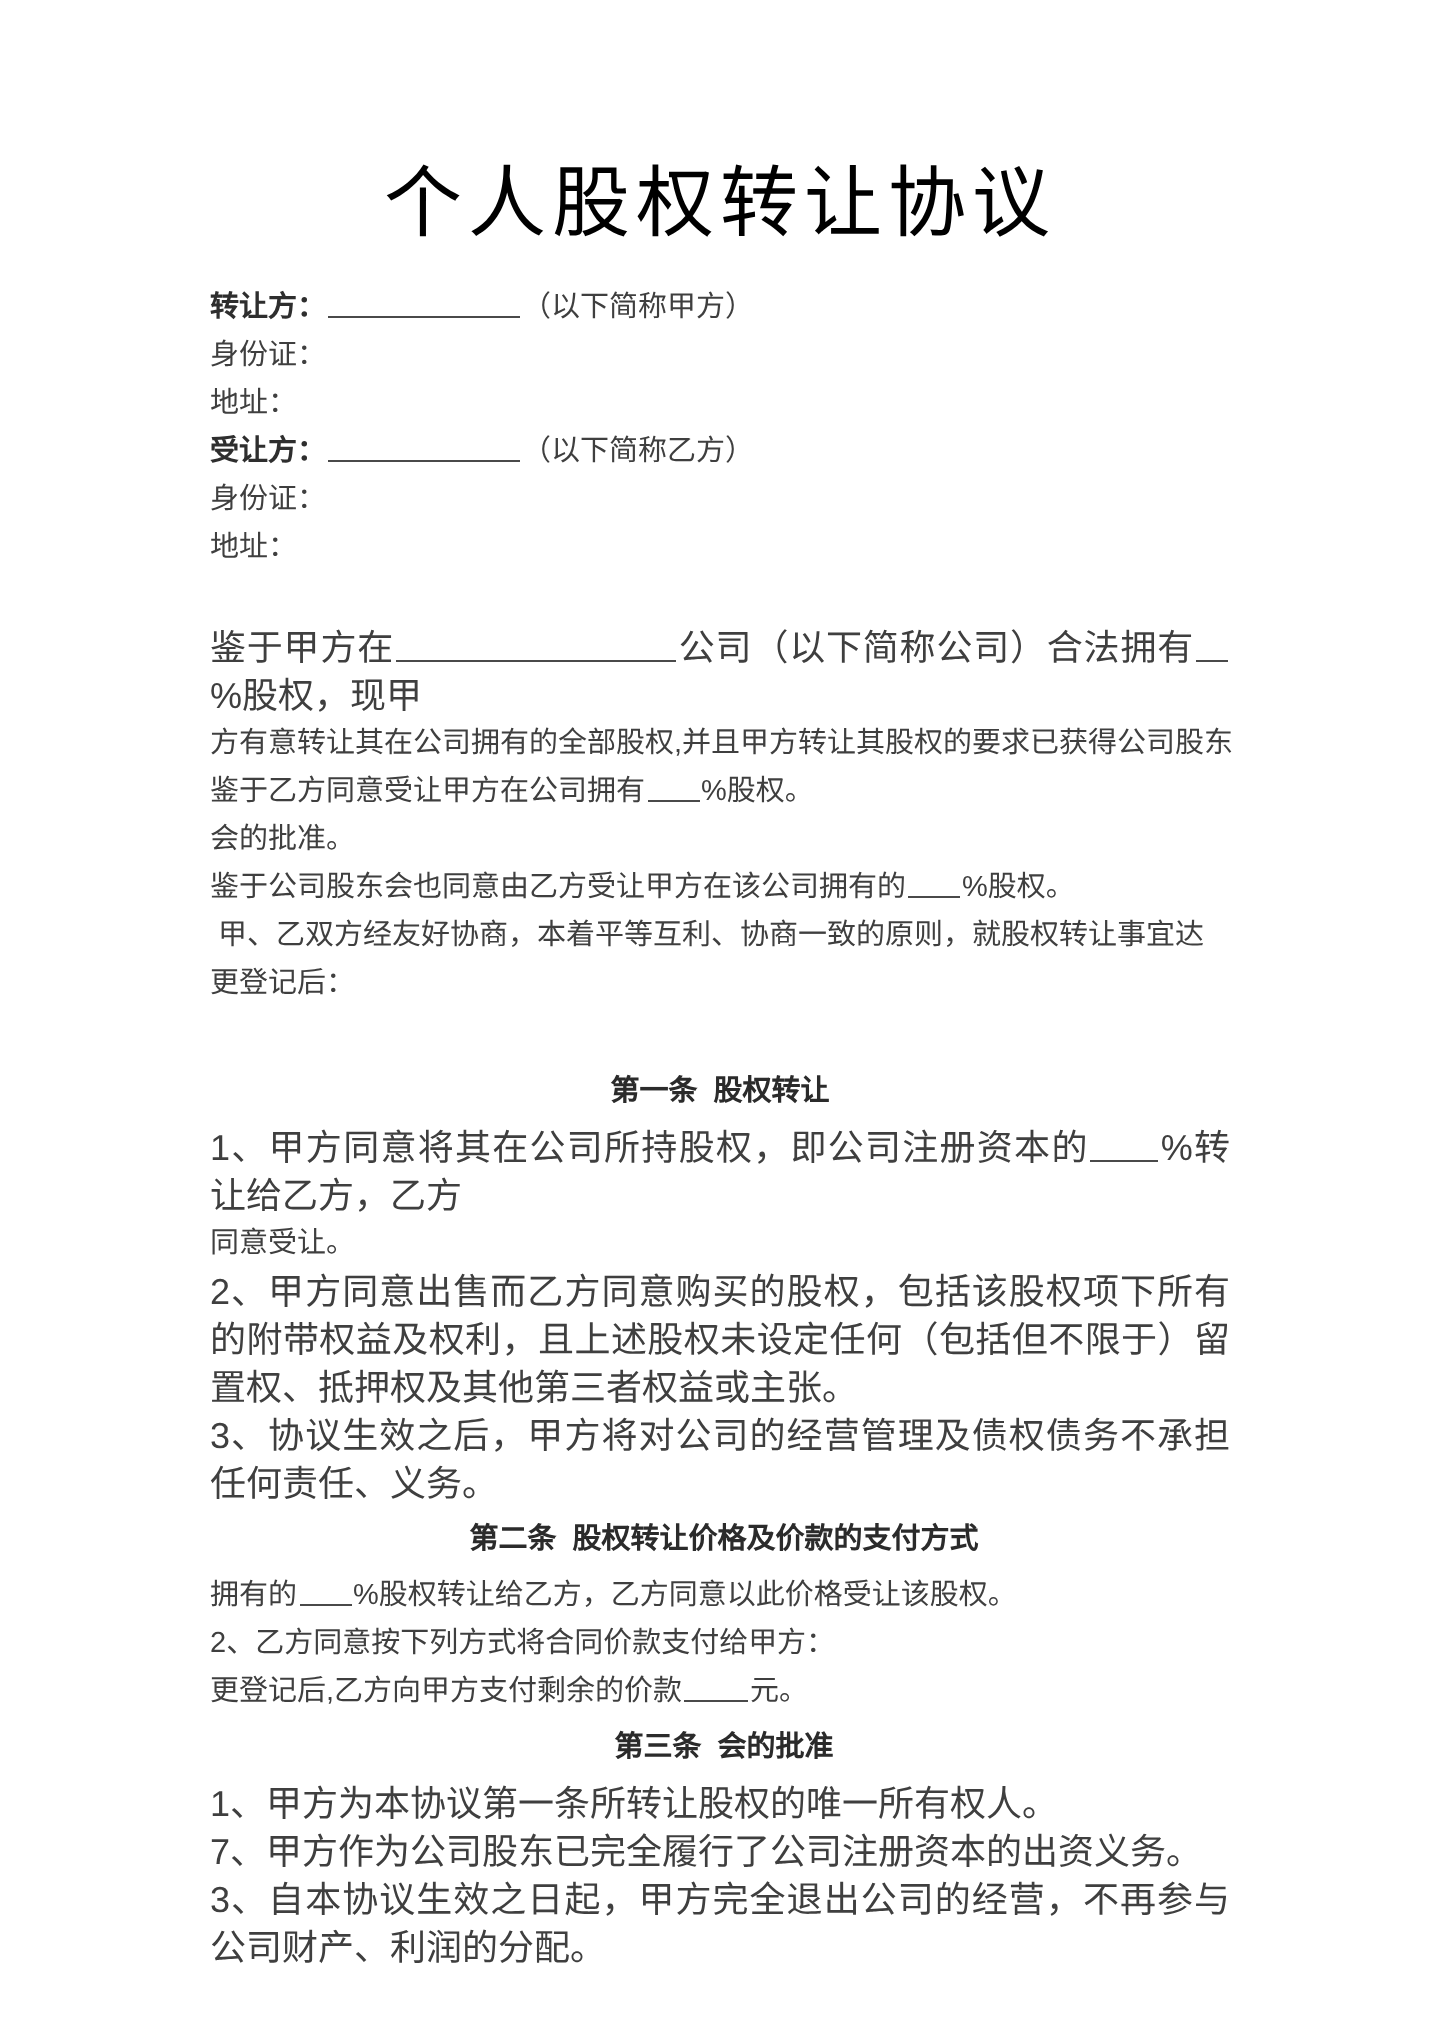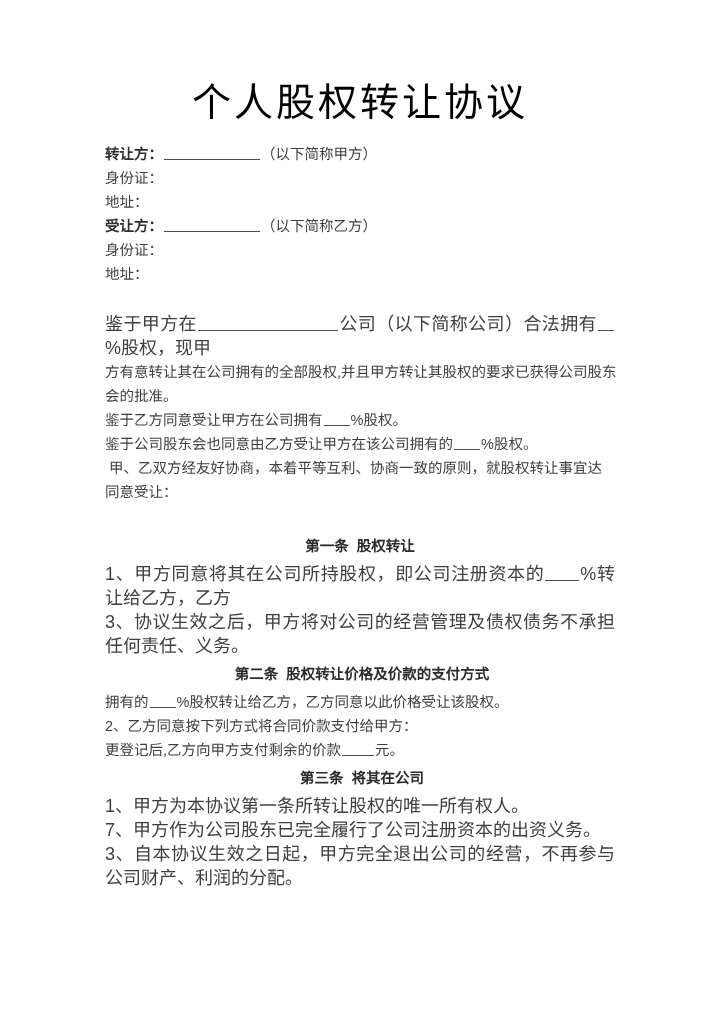"会的批准。" p.line { order: before "鉴于乙方同意受让甲方在公司拥有 %股权。" -> after "鉴于乙方同意受让甲方在公司拥有 %股权。" }
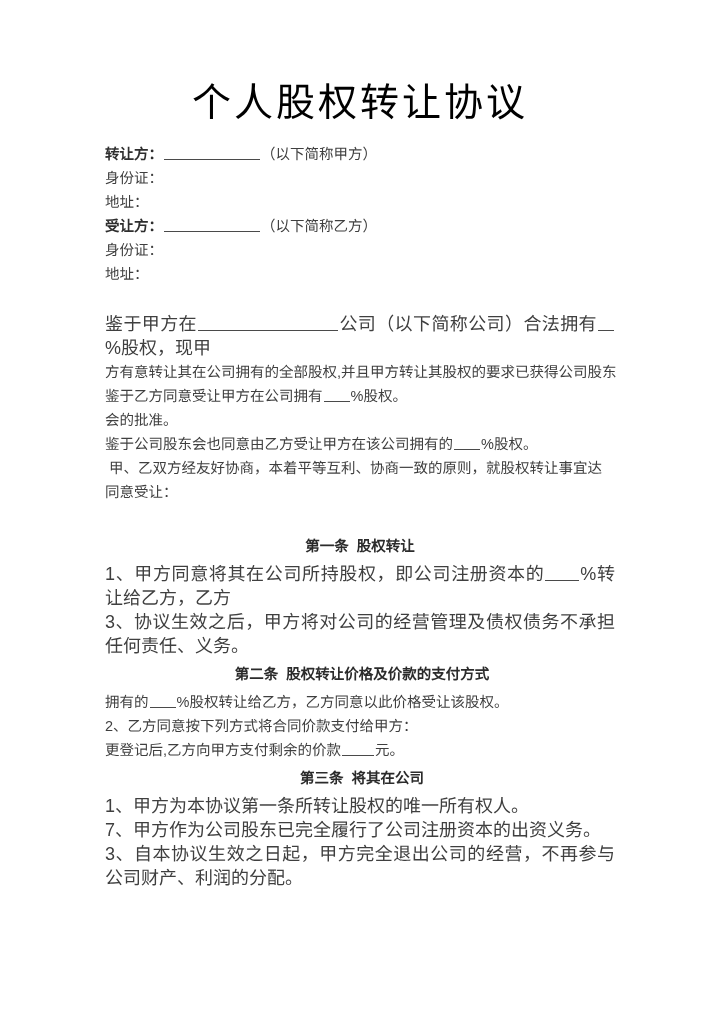"同意受让：" p.line { text: 同意受让 -> 更登记后 }
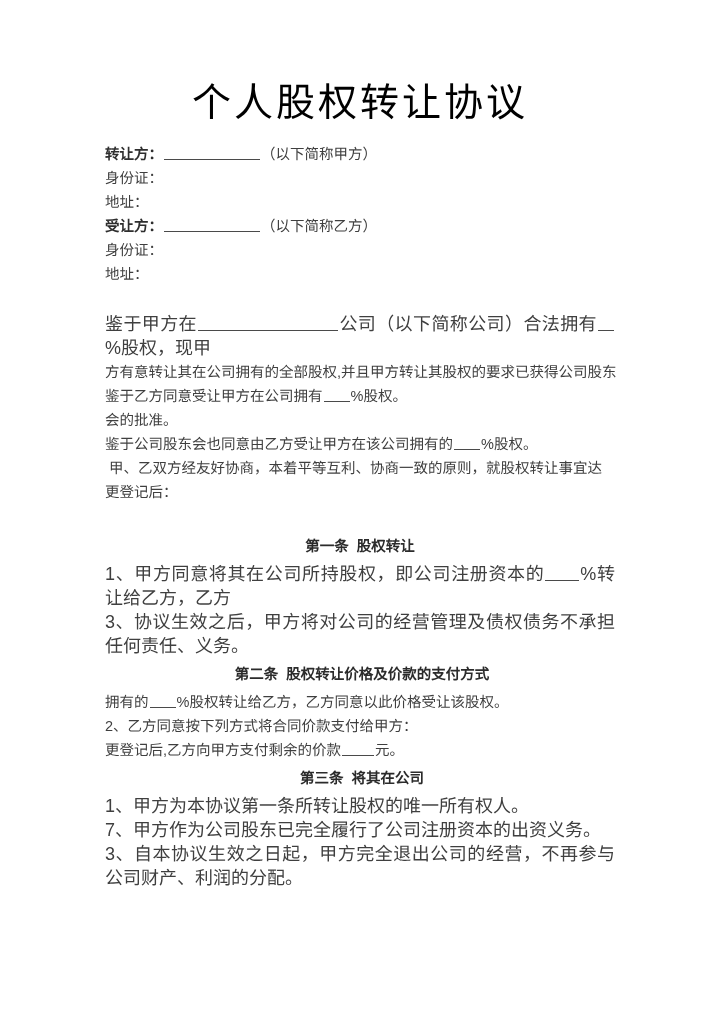"同意受让。" p.line { html: none -> <p>同意受让。</p> }
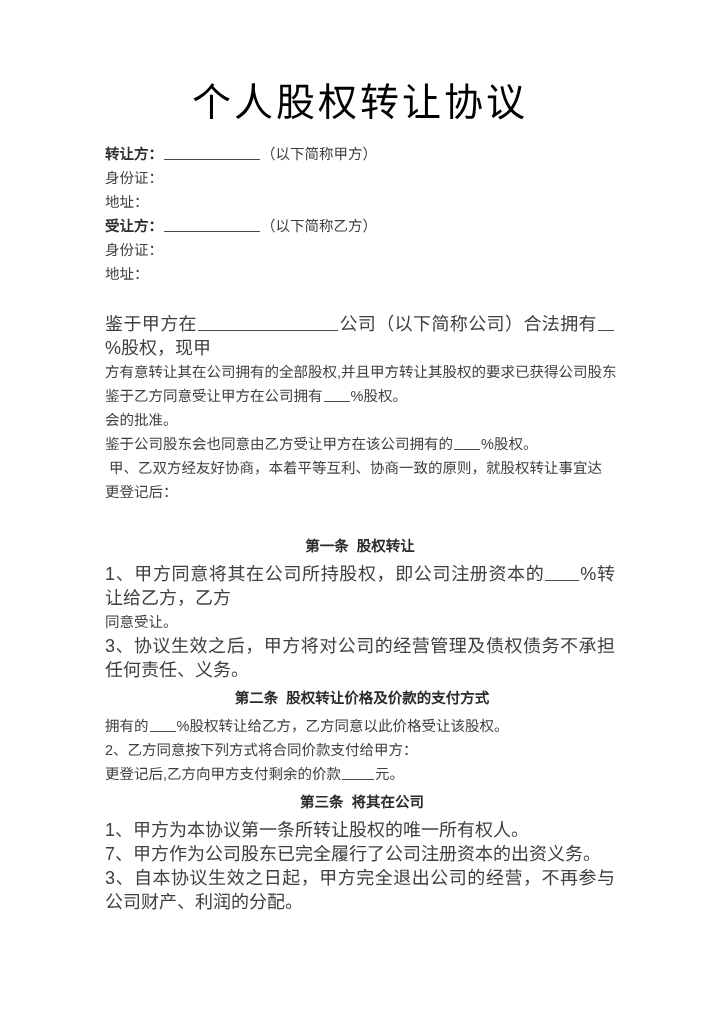"2、甲方同意出售而乙方同意购买的股权，包括该股权项下所有的附带权益及权利，且上述" p.block { html: none -> <p>2、甲方同意出售而乙方同意购买的股权，包括该股权项下所有的附带权益及权利，且上述股权未设定任何（包括但不限于）留置权、抵押权及其他第三者权益或主张。</p> }
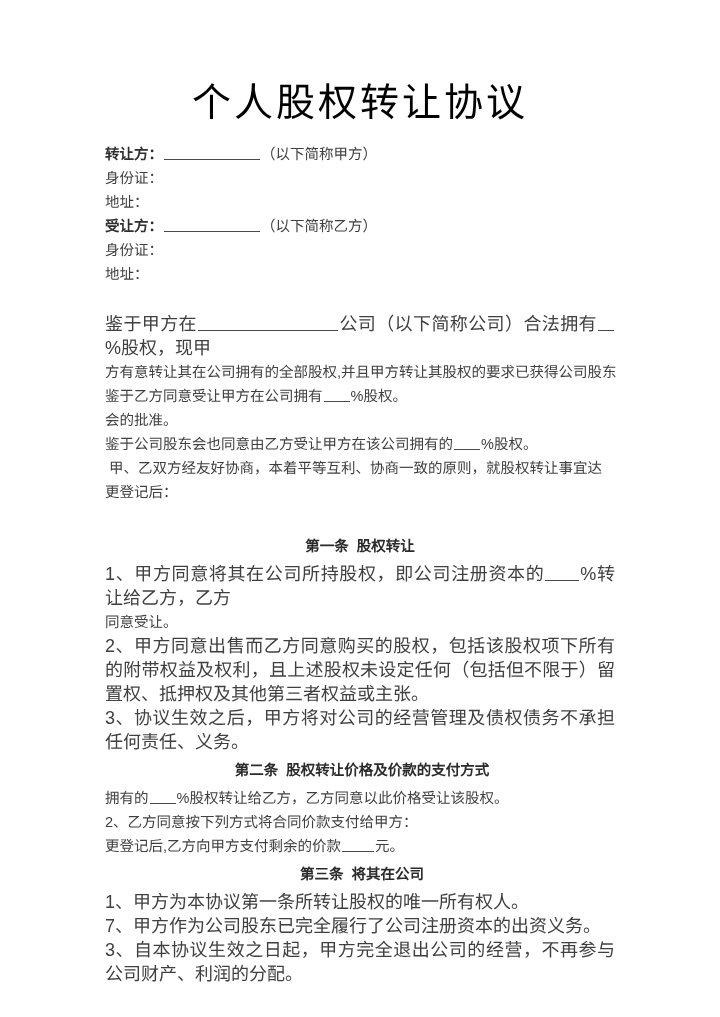"第三条 将其在公司" p.heading { text: 将其在公司 -> 会的批准 }
